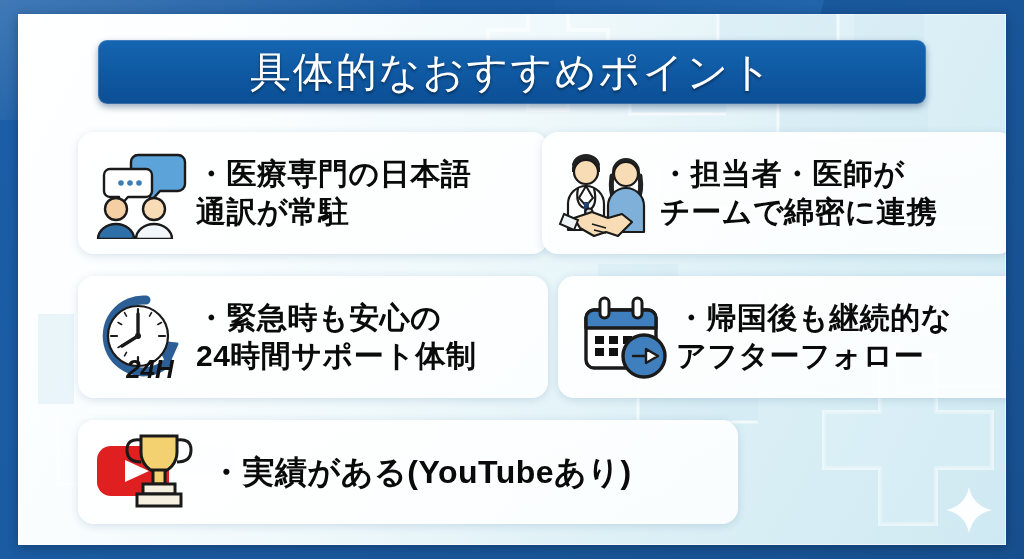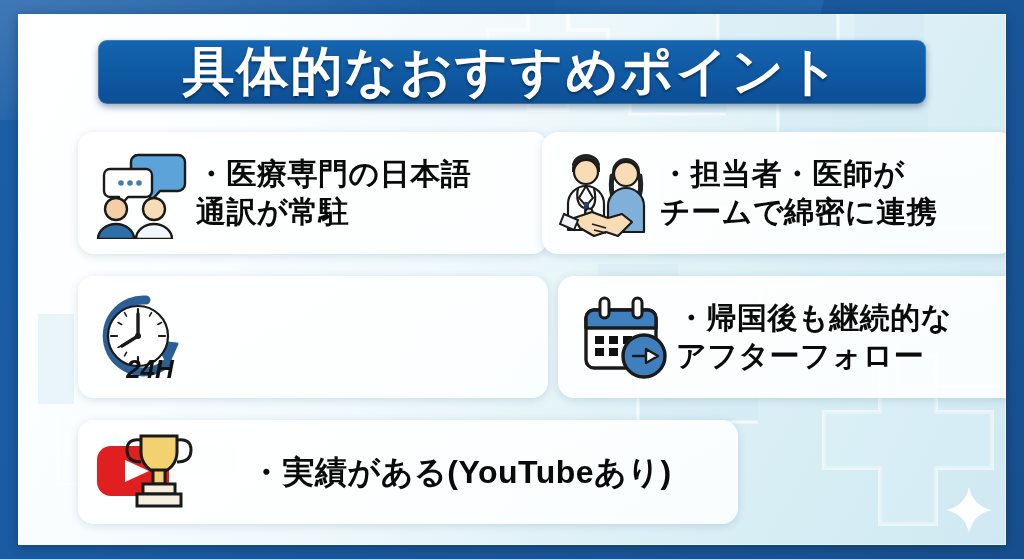"具体的なおすすめポイント" #title-text { font-size: 52px -> 41px; font-weight: bold -> normal }
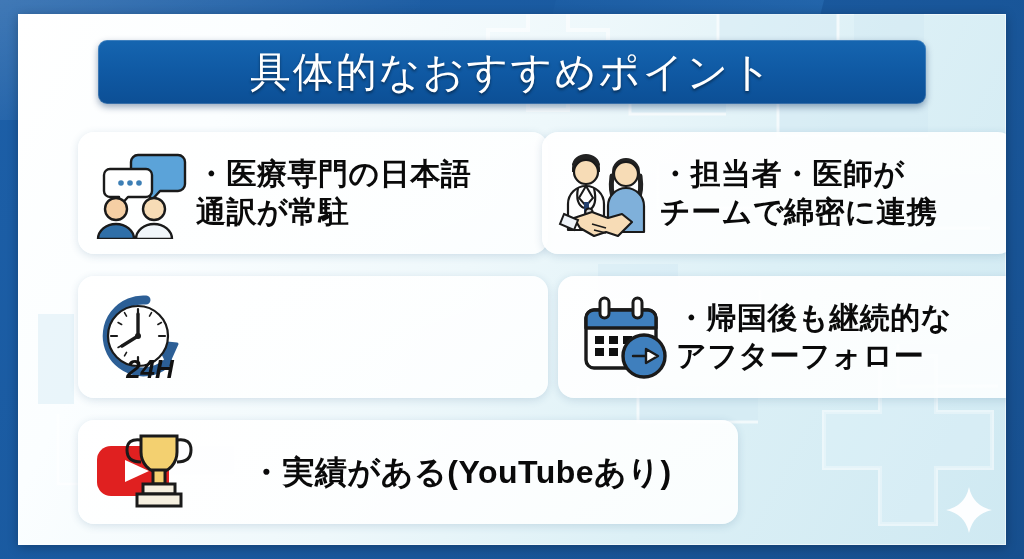"・緊急時も安心の" div.card-text { html: none -> <div>・緊急時も安心の 24時間サポート体制</div> }
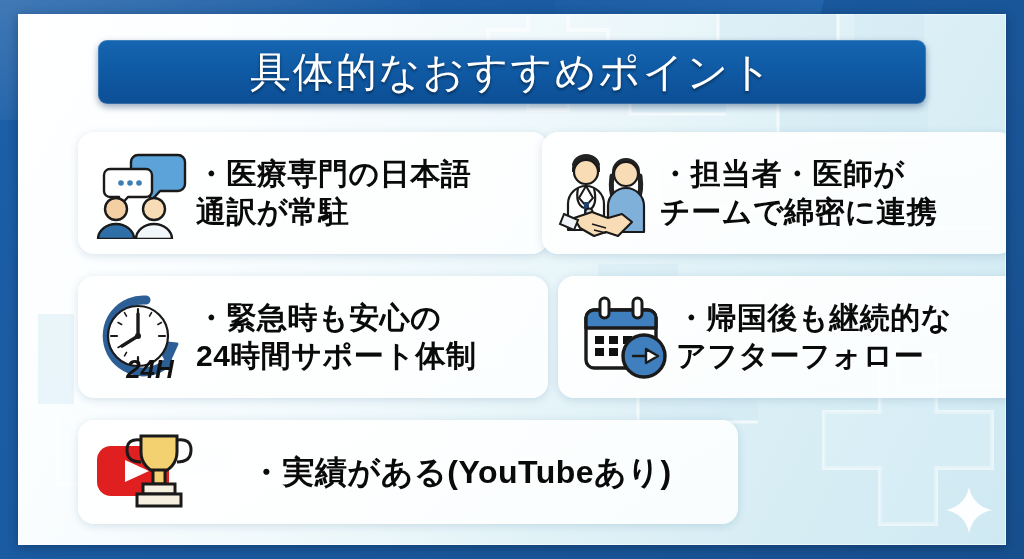"・実績がある(YouTubeあり)" #card-5 .card-text { margin-left: 40px -> none }
